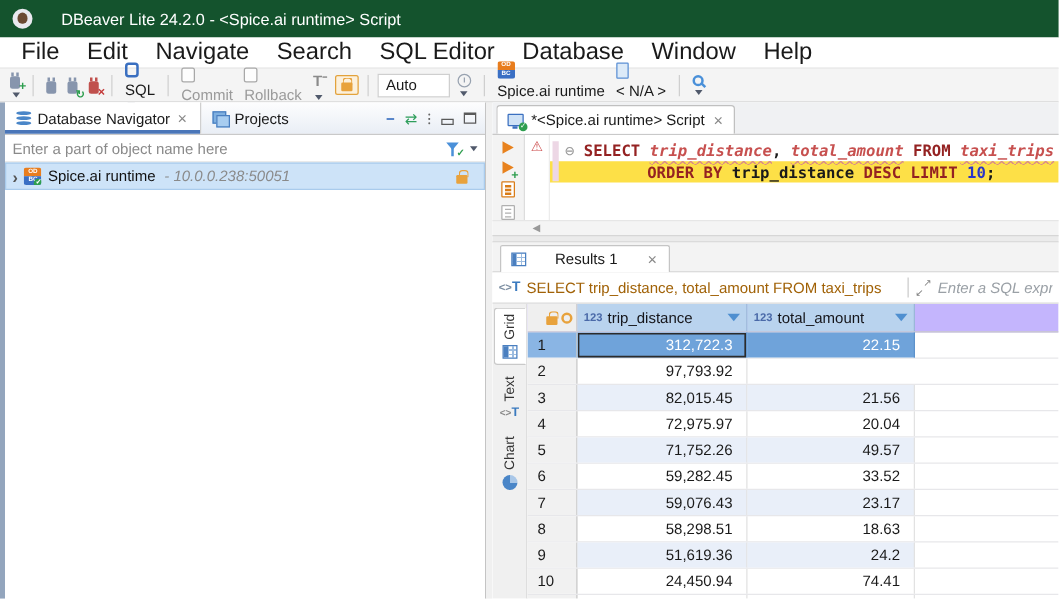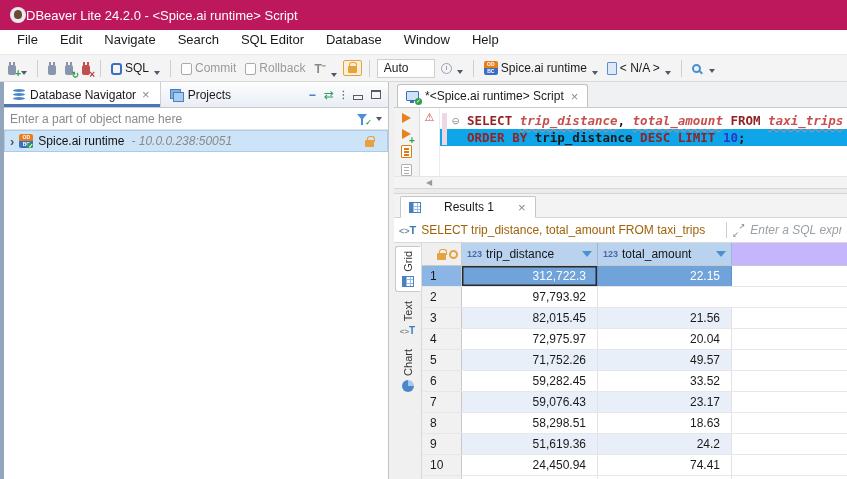"DBeaver Lite 24.2.0 - <Spice.ai" .titlebar { background: #be185d -> #14532d; gap: 0 -> 23px }
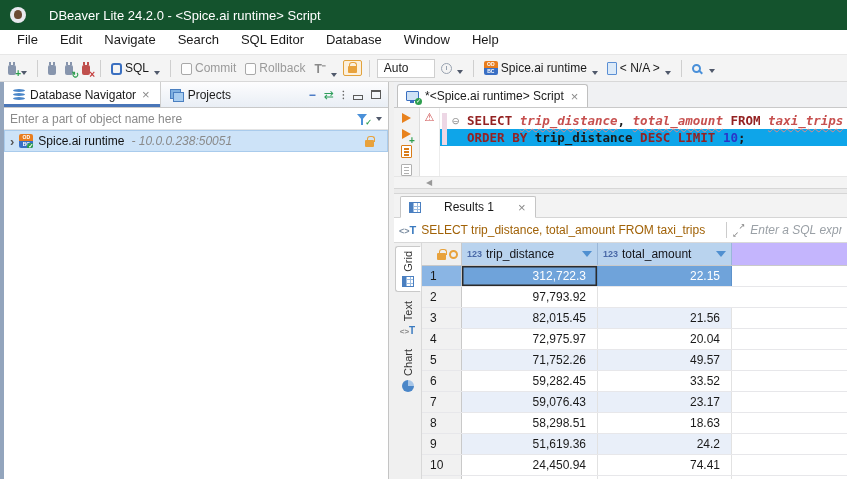"File" .menubar { align-items: flex-start -> center; font-size: 13px -> 19px }
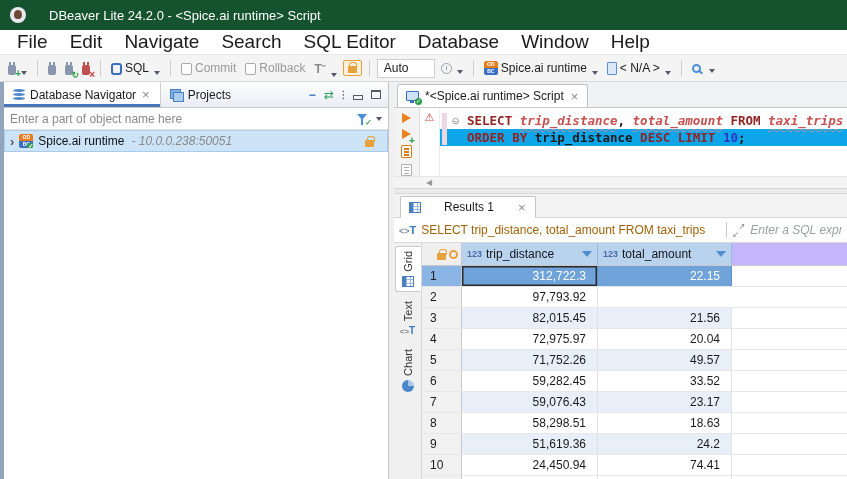"SQL" .tbtn { align-items: flex-end -> flex-start; flex-direction: none -> column }
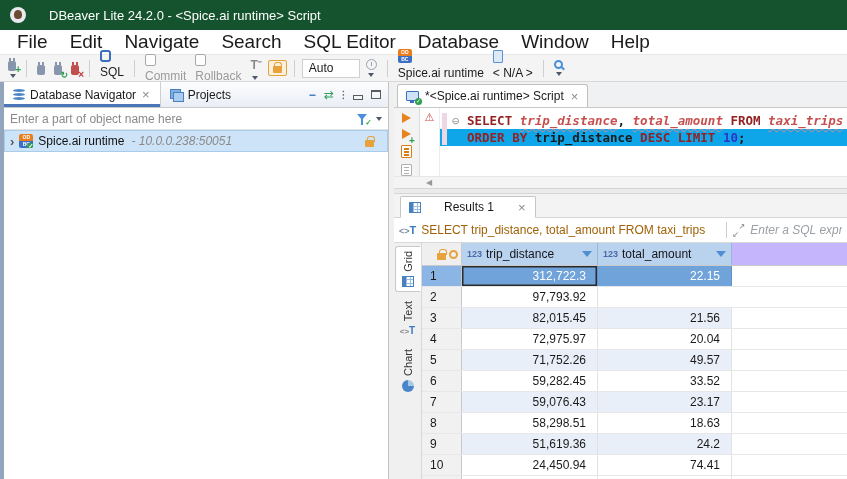"ORDER BY trip_distance DESC LIMIT" .code-line.current { background: #0ea5e9 -> #fde047; text-align: none -> center }
